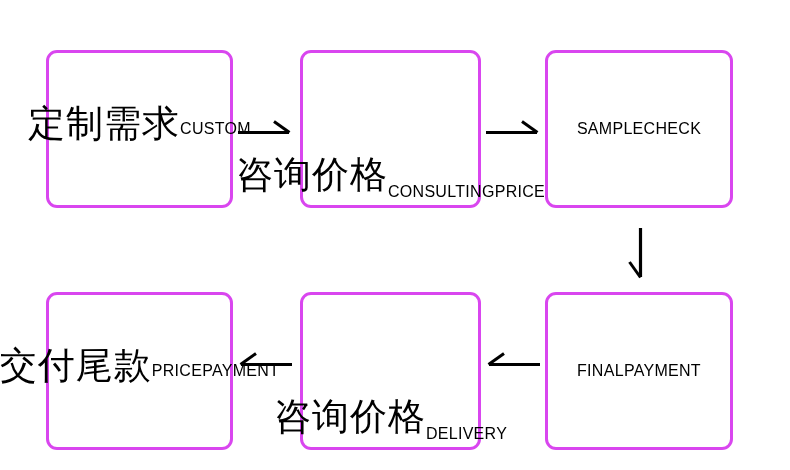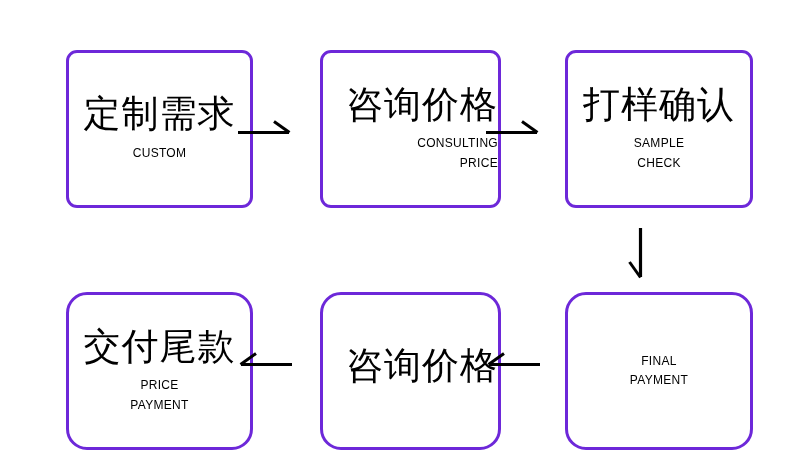"定制需求" .node { border: 3px solid #6d28d9 -> 3px solid #d946ef; flex-direction: column -> row; margin-left: 20px -> none }
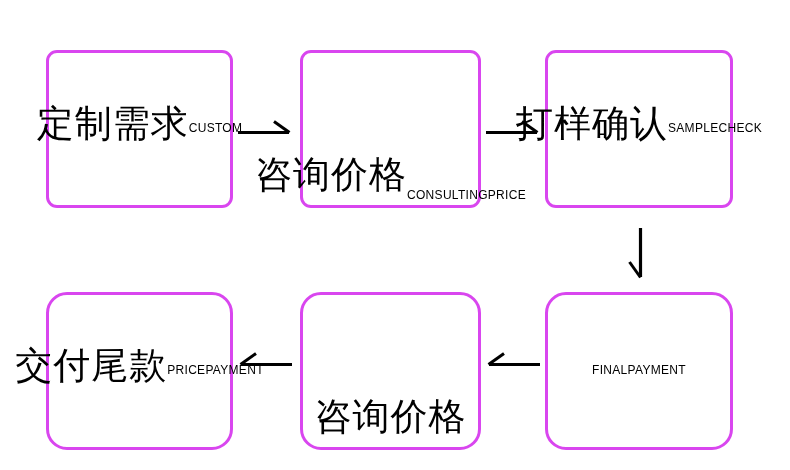"CUSTOM" .node .en { font-size: 12px -> 16px }
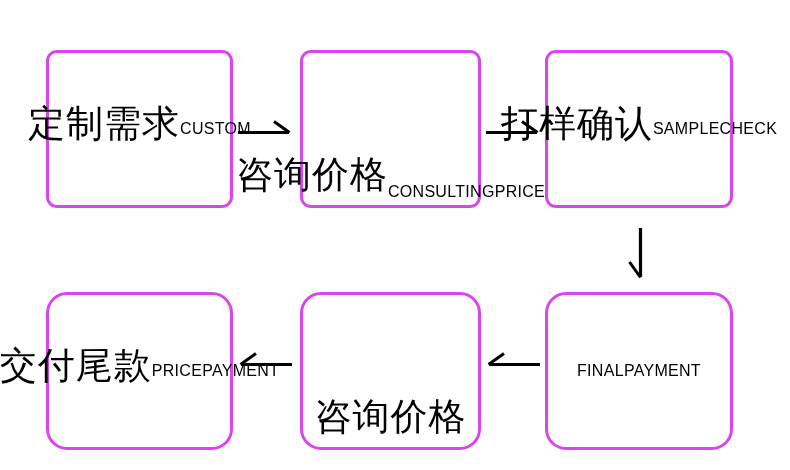"打样确认" div.cjk { html: <div>打样确认</div> -> none }
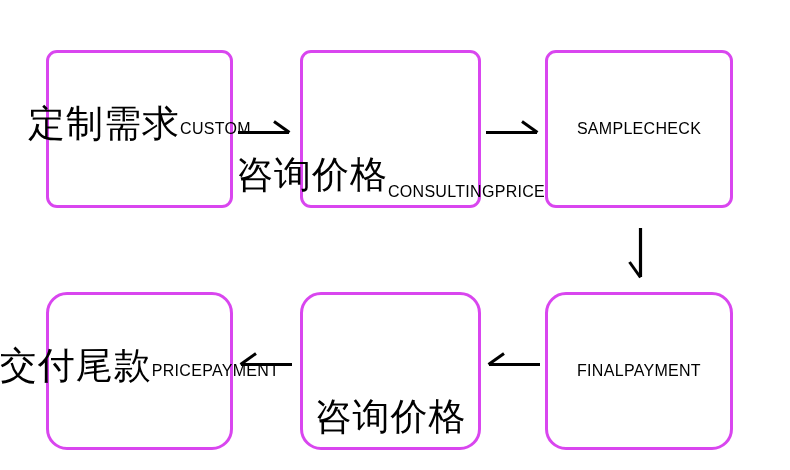"交付尾款" .row-bottom { border-radius: 21px -> none }
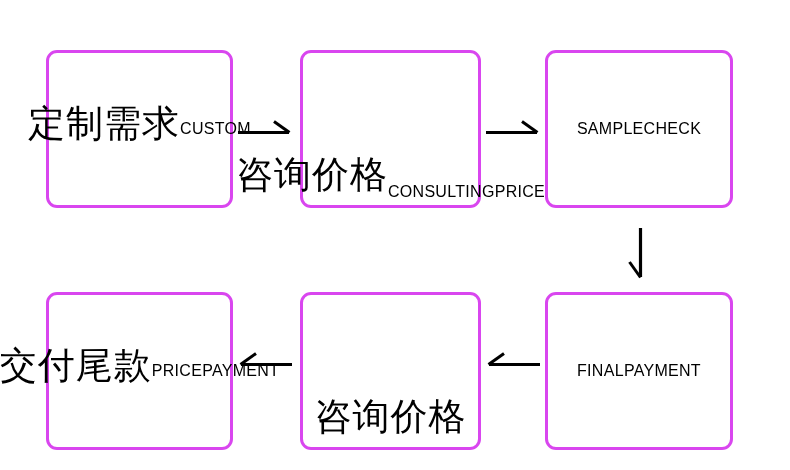"DELIVERY" div.en { html: none -> <div>DELIVERY</div> }
